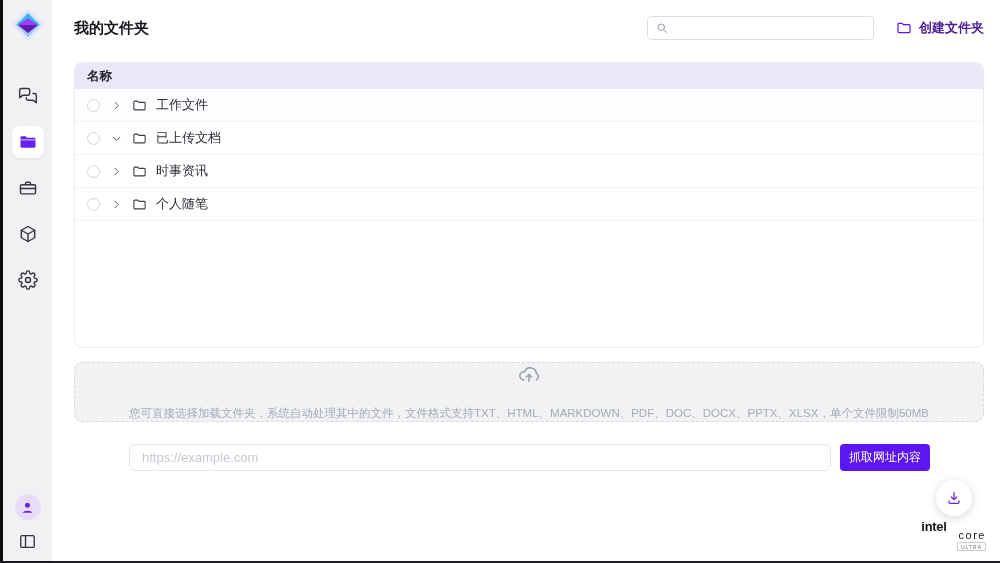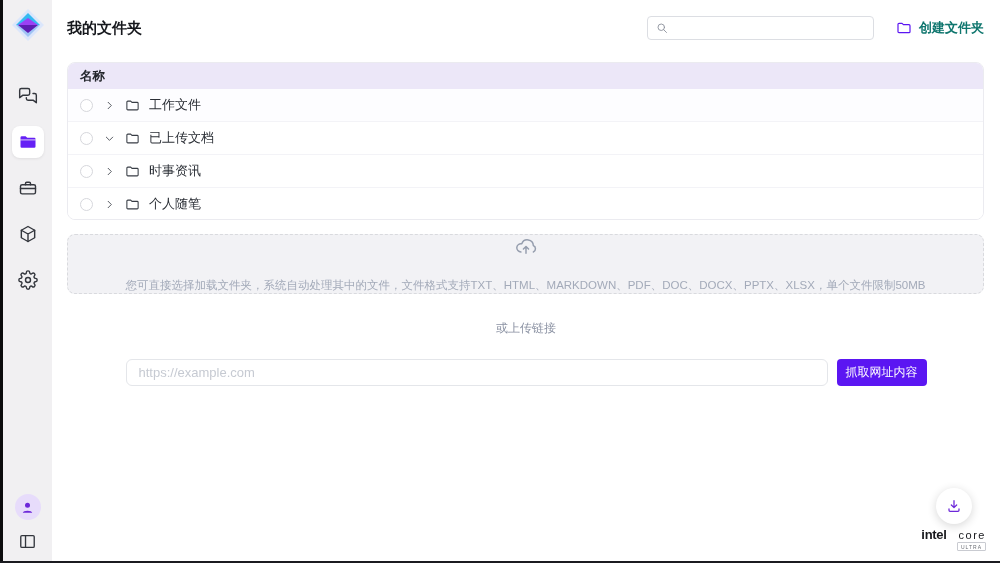"我的文件夹" .content { padding-left: none -> 7px }
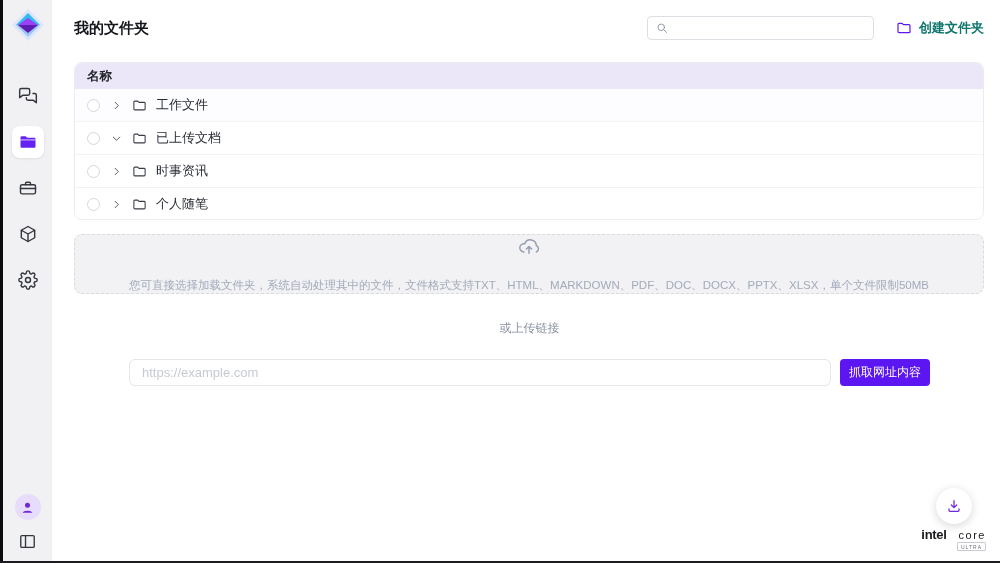"创建文件夹" .create-btn { color: #0f766e -> #4c1d95 }
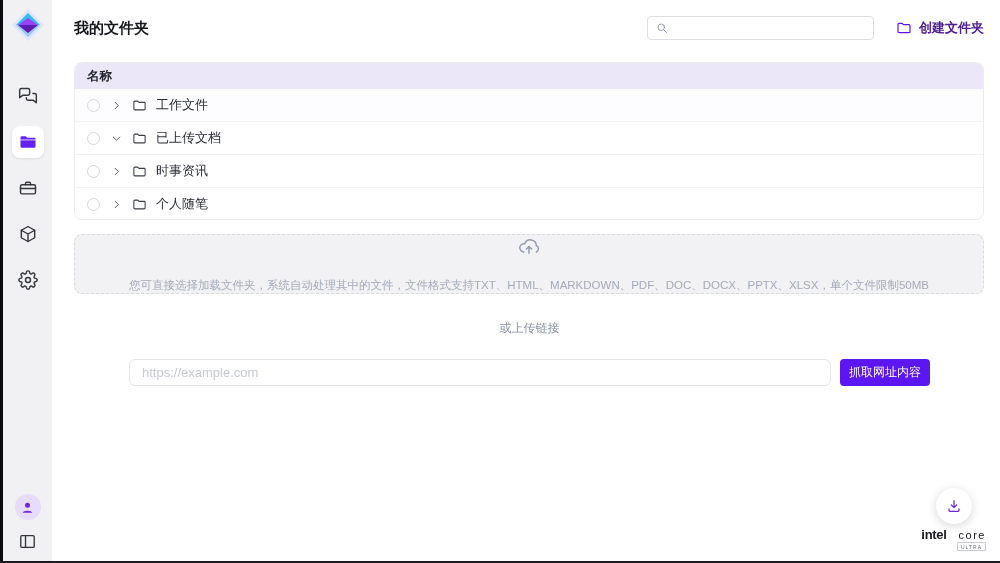"名称" .table-card { height: 158px -> 286px }
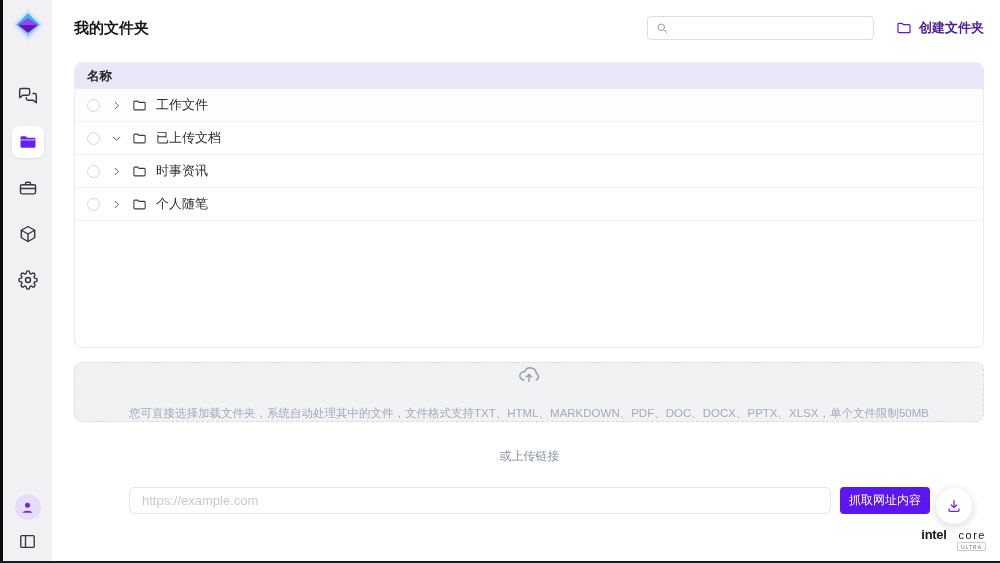"或上传链接" div.or-link { html: <div>或上传链接</div> -> none }
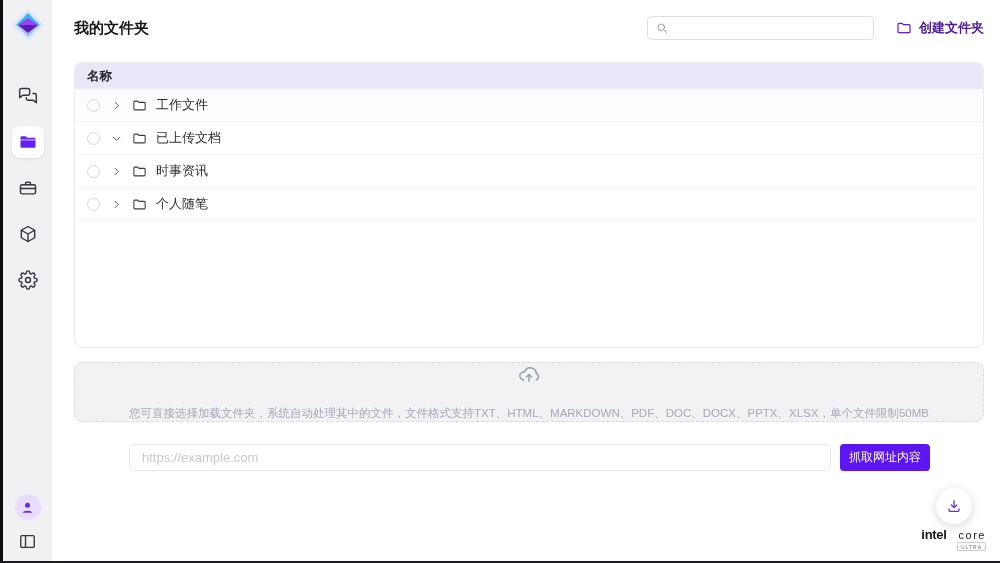"core" .intel .series { margin-top: 2px -> 10px }
